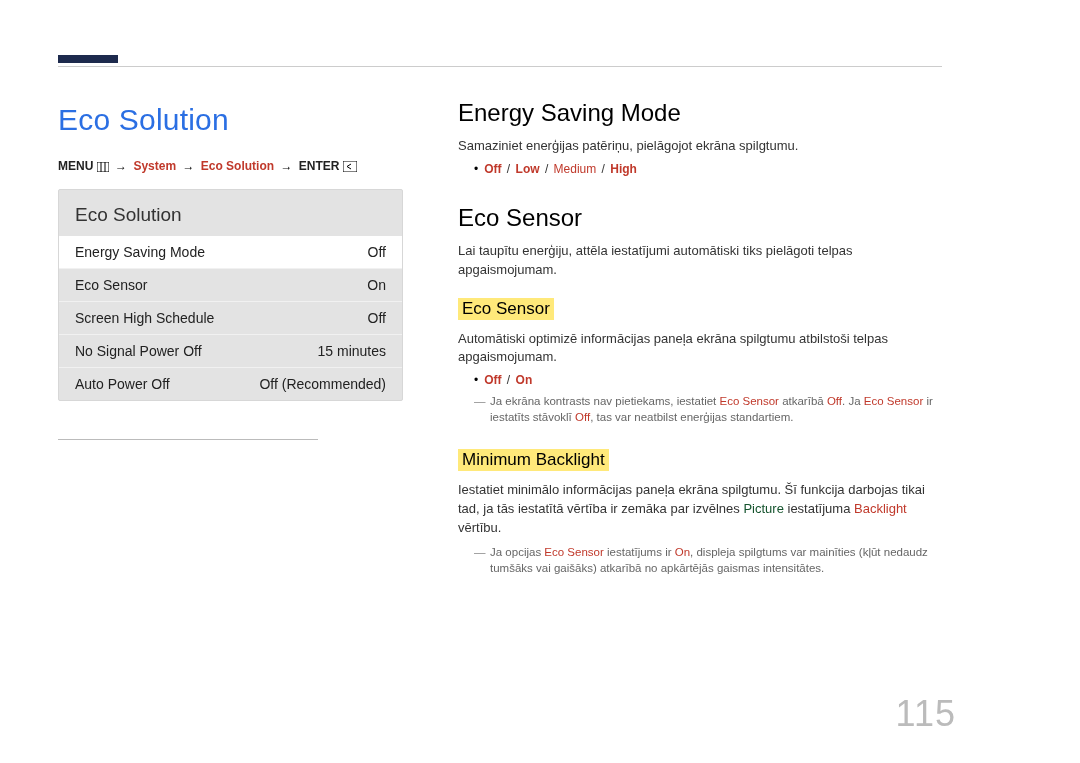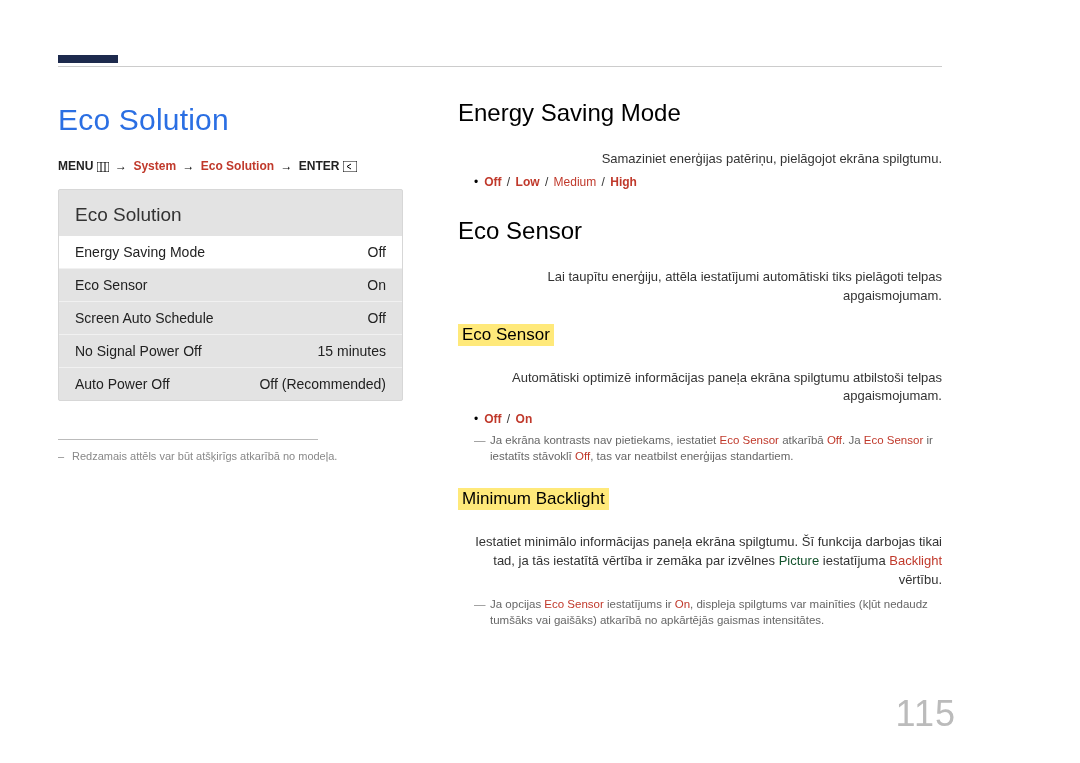"Samaziniet enerģijas patēriņu," .body-p { margin-top: 23px -> 10px; text-align: right -> none }
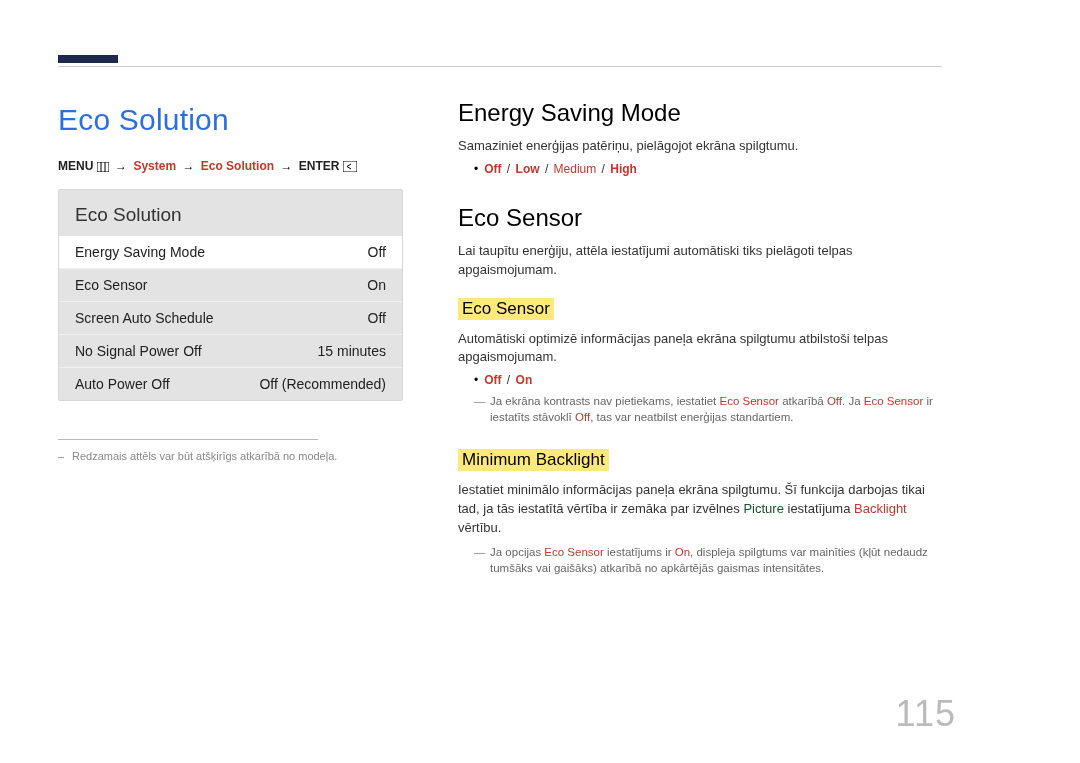"Screen Auto Schedule" span { text: Auto -> High }
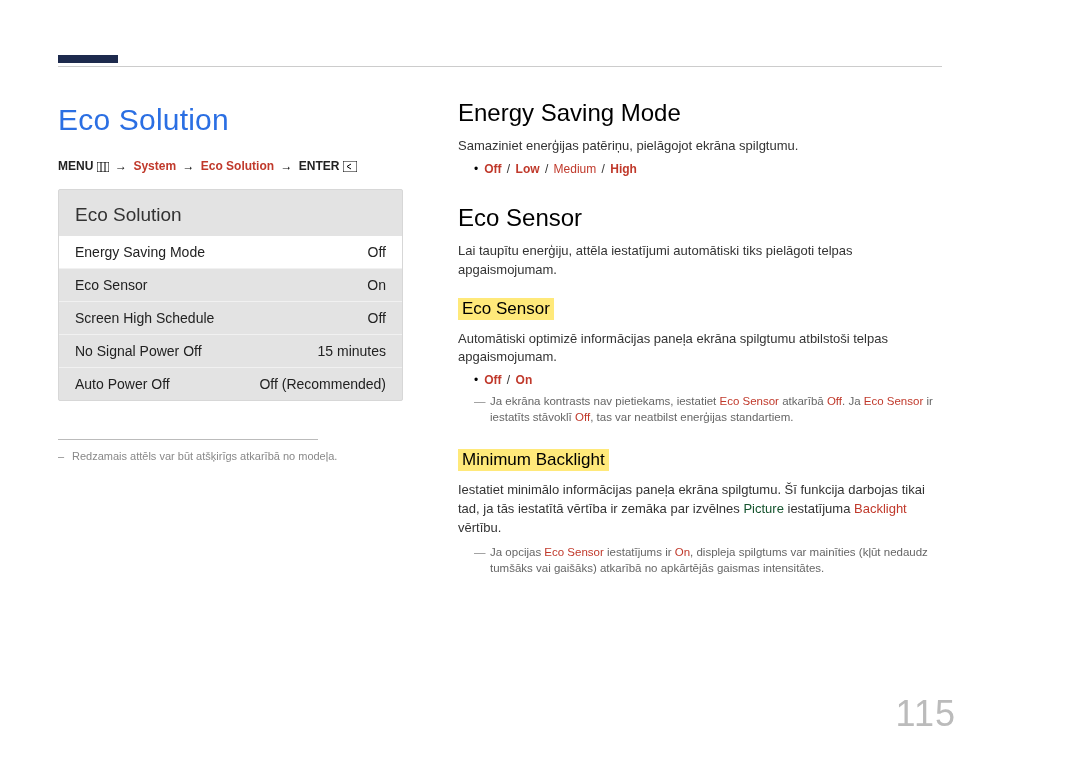"– Redzamais attēls var būt" div.left-note { html: <div> <span>–</span><span>Redzamais attēls var būt atšķirīgs atkarībā no modeļa.</span> </div> -> none }
